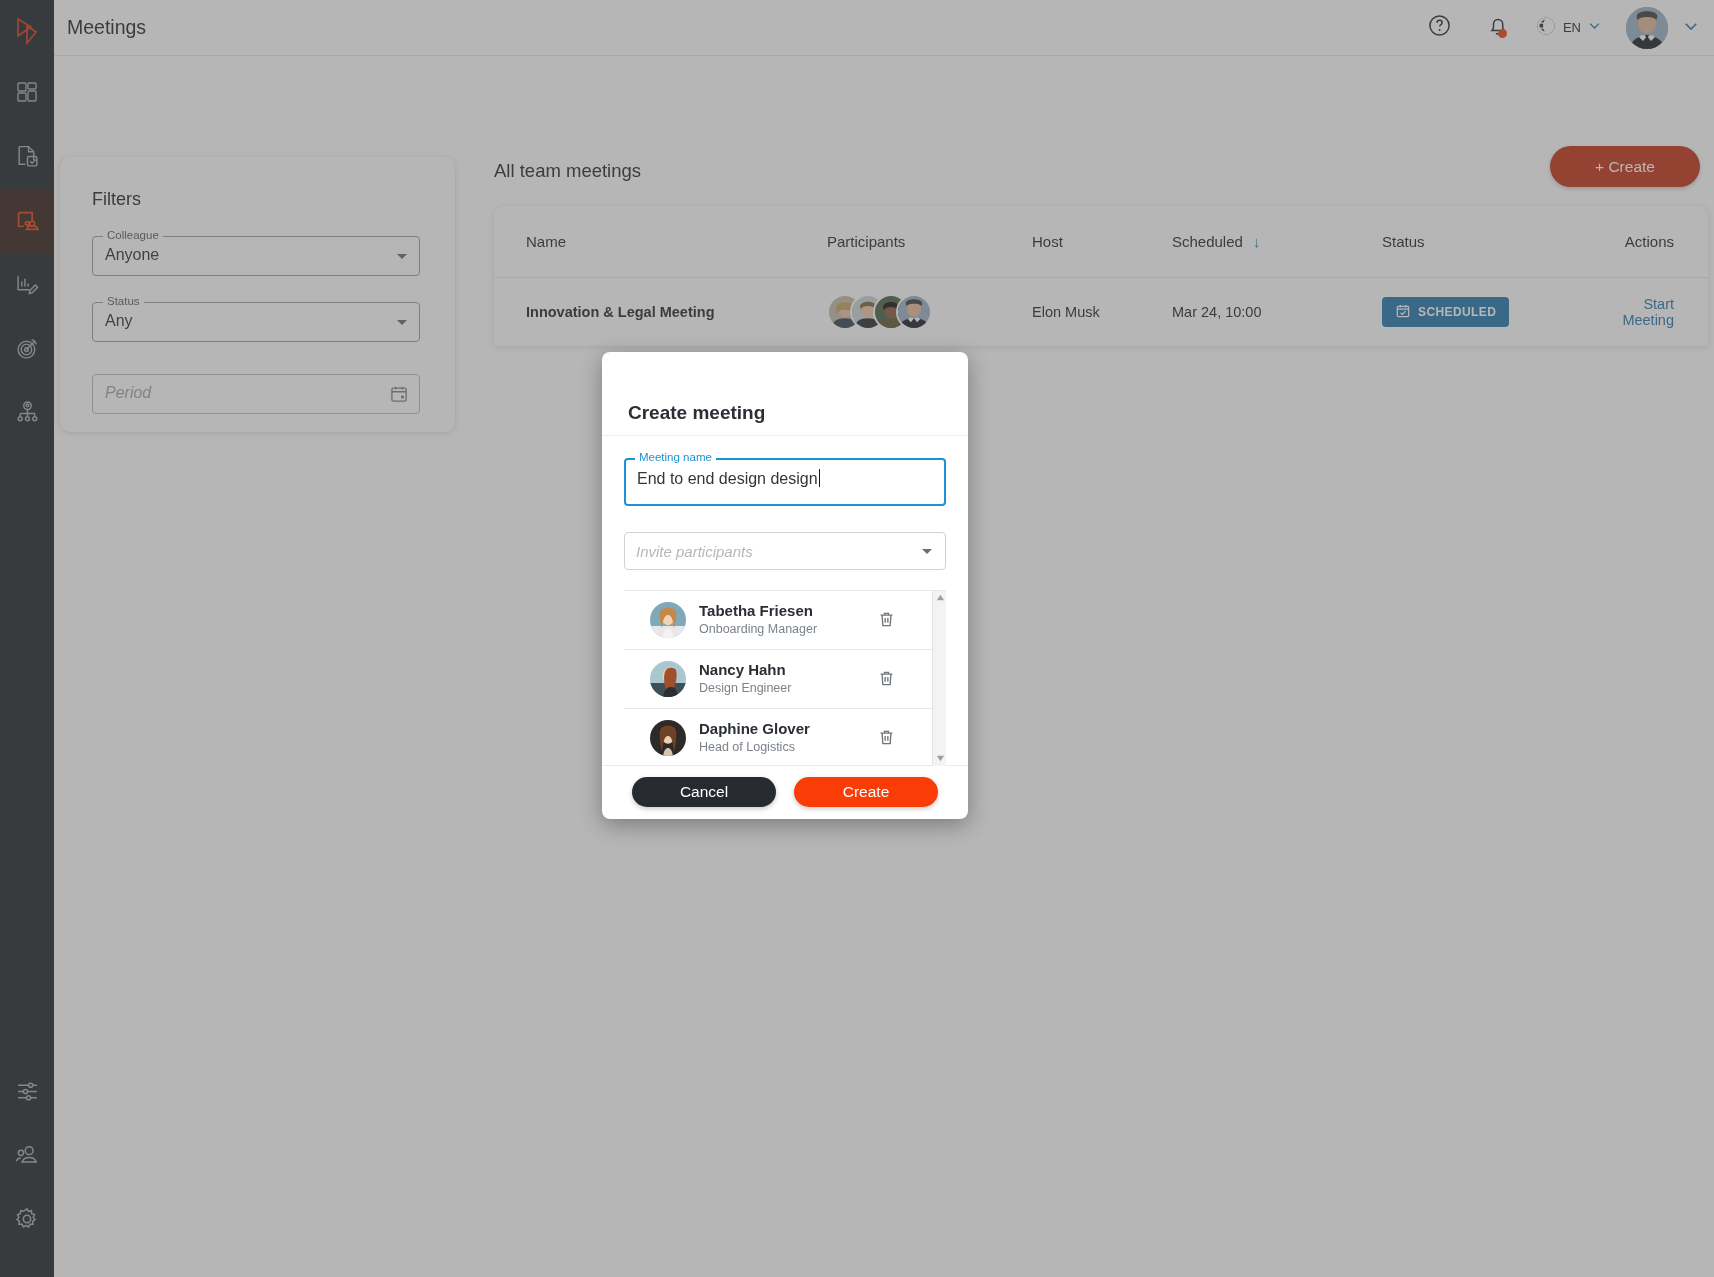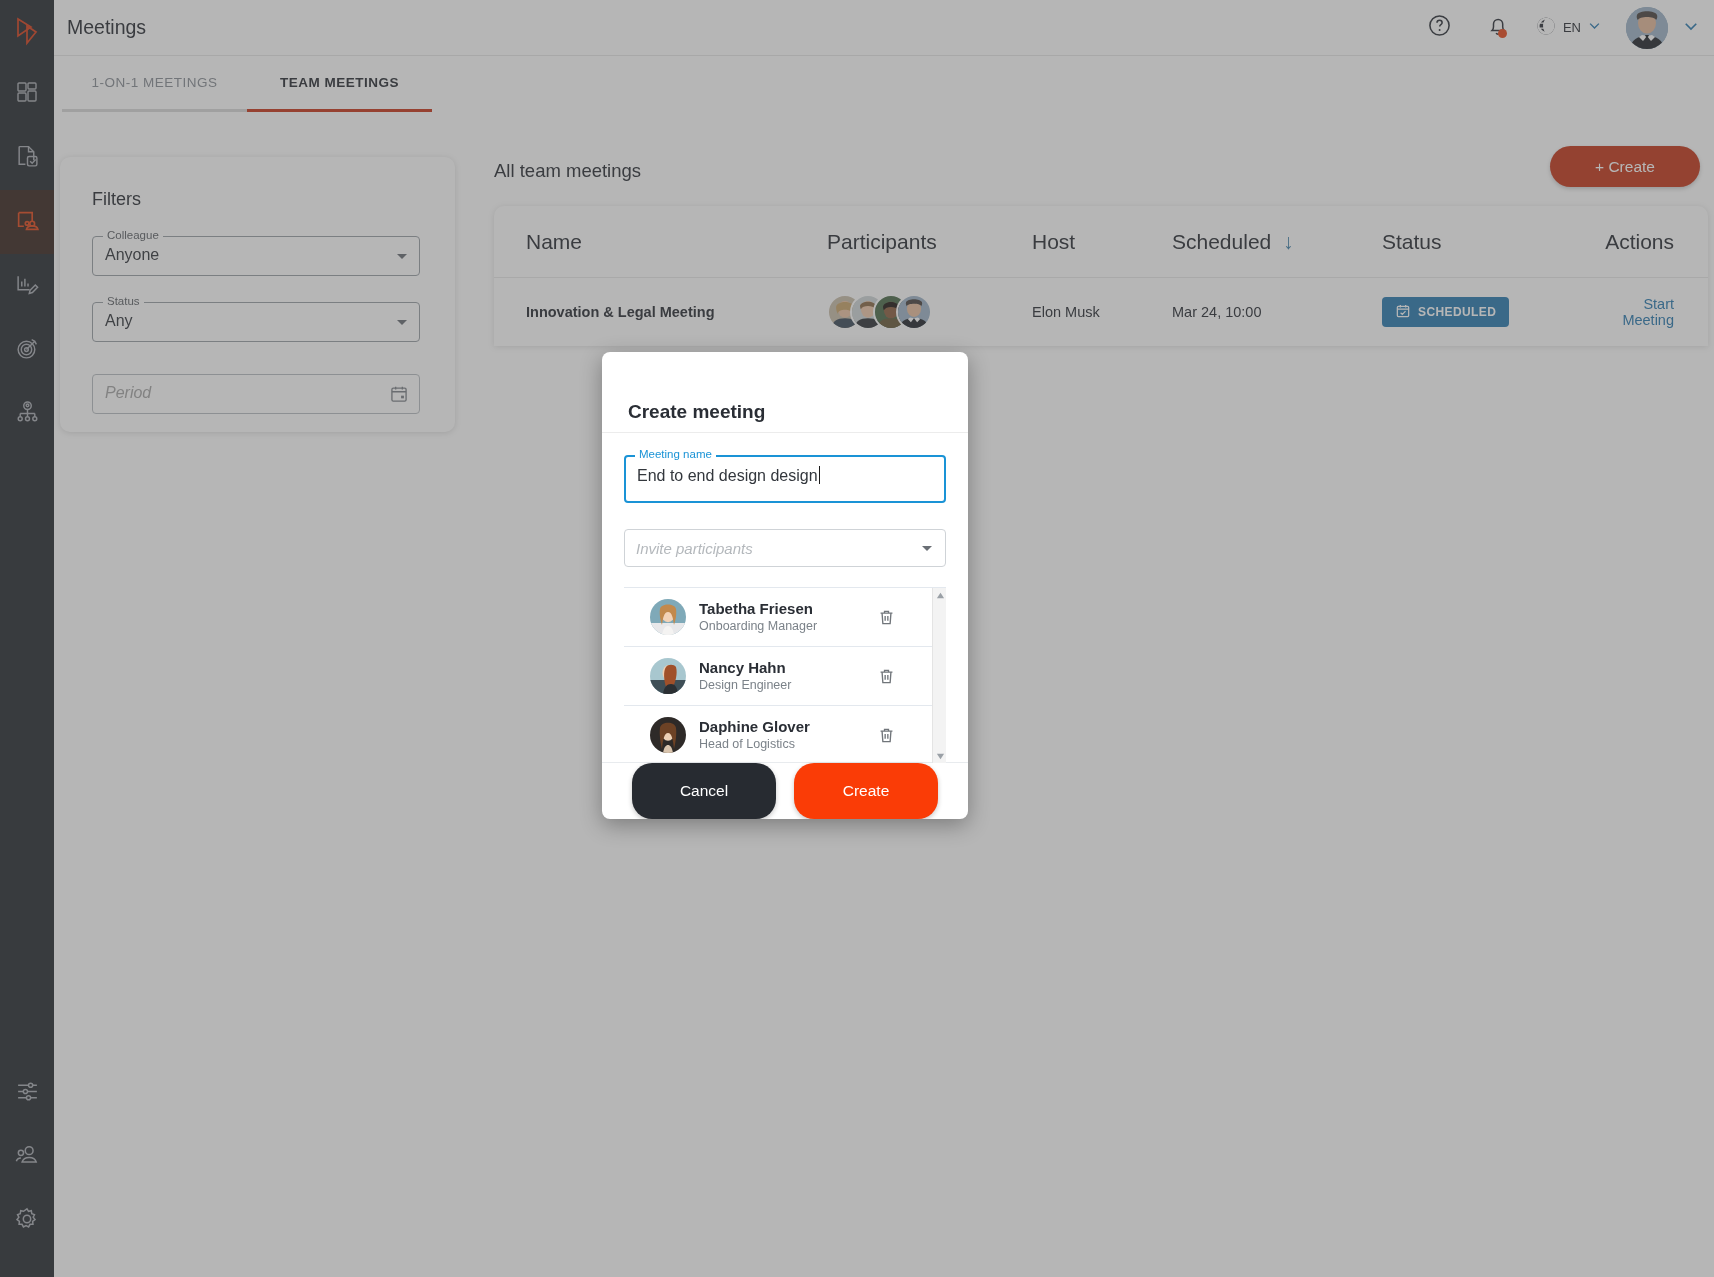"1-ON-1 MEETINGS" div.tabbar { html: <div> <div>1-ON-1 MEETINGS</div> <div>TEAM MEETINGS</div> </div> -> none }
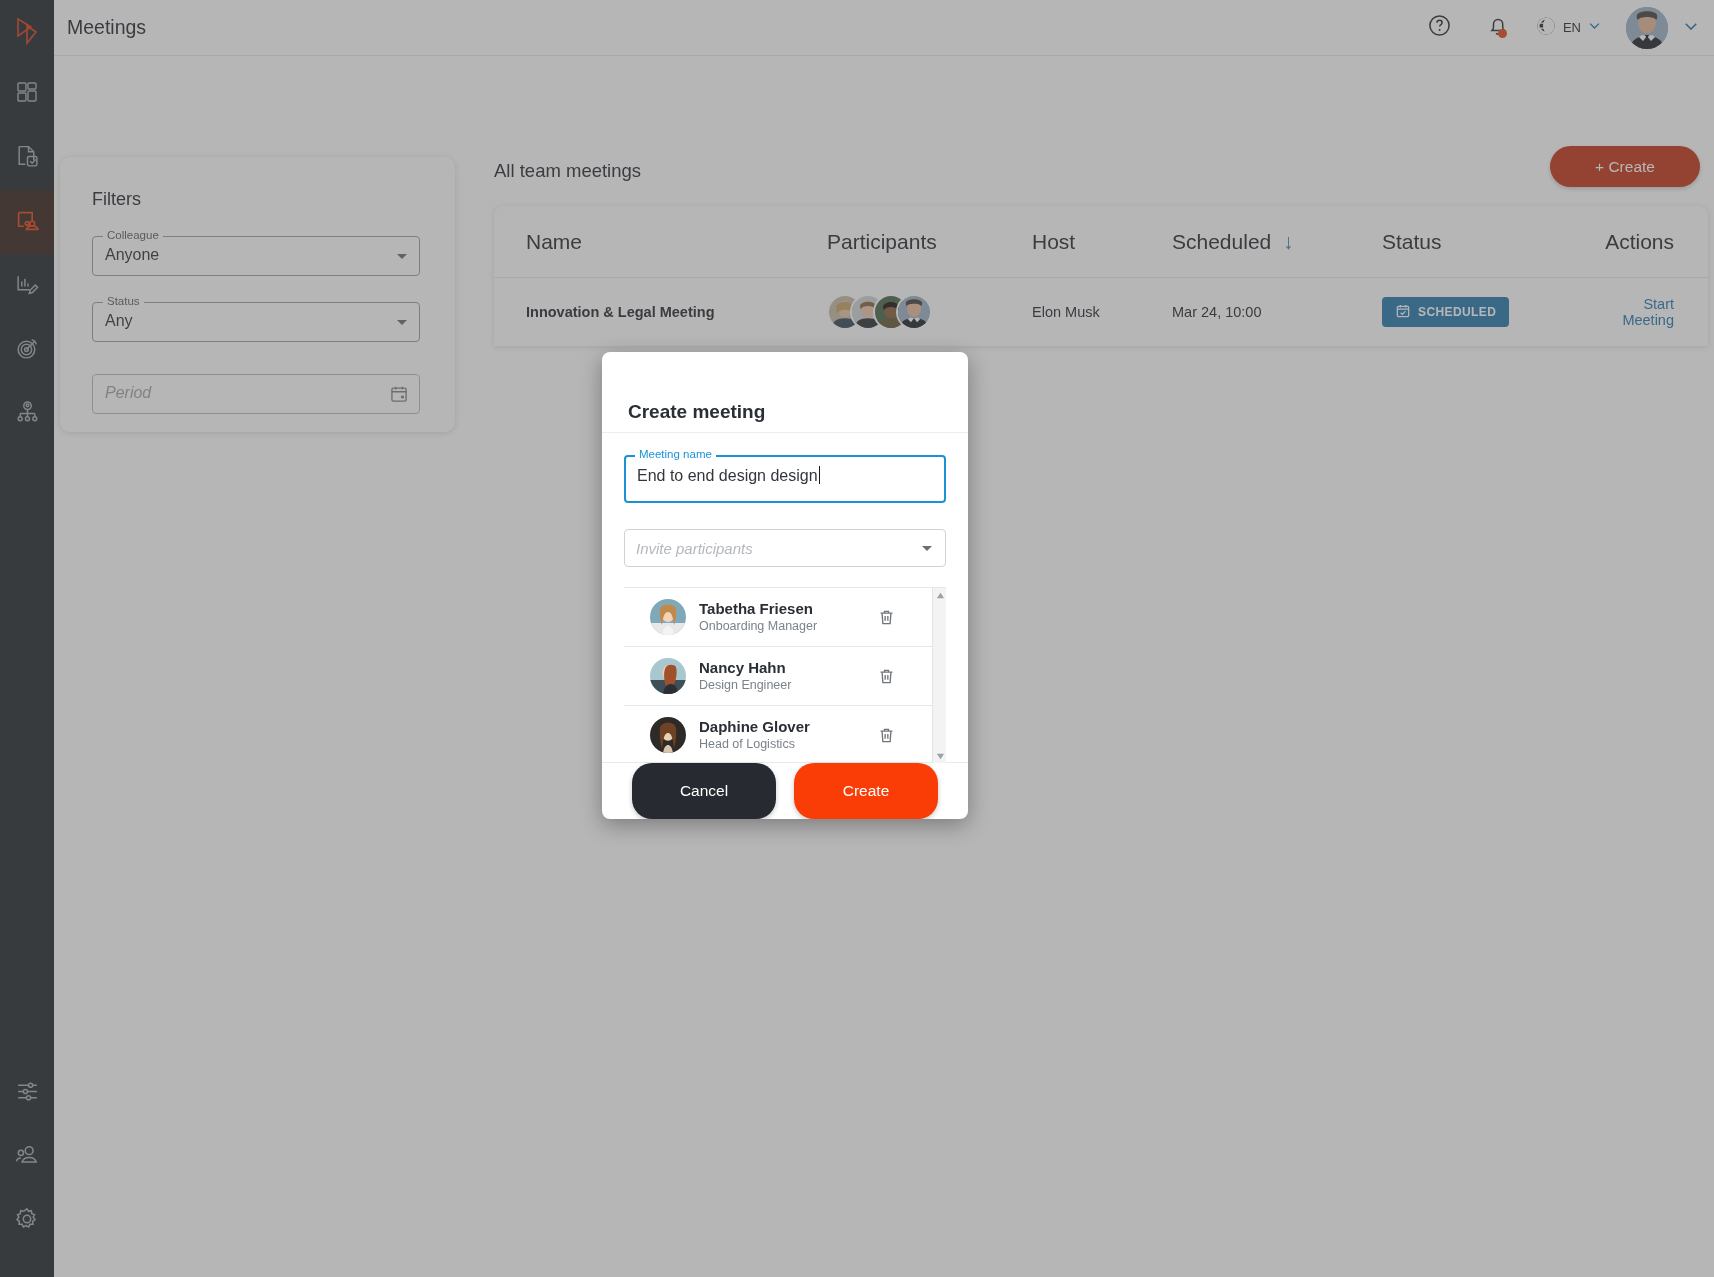"Name" .thead { font-size: 21px -> 15px }
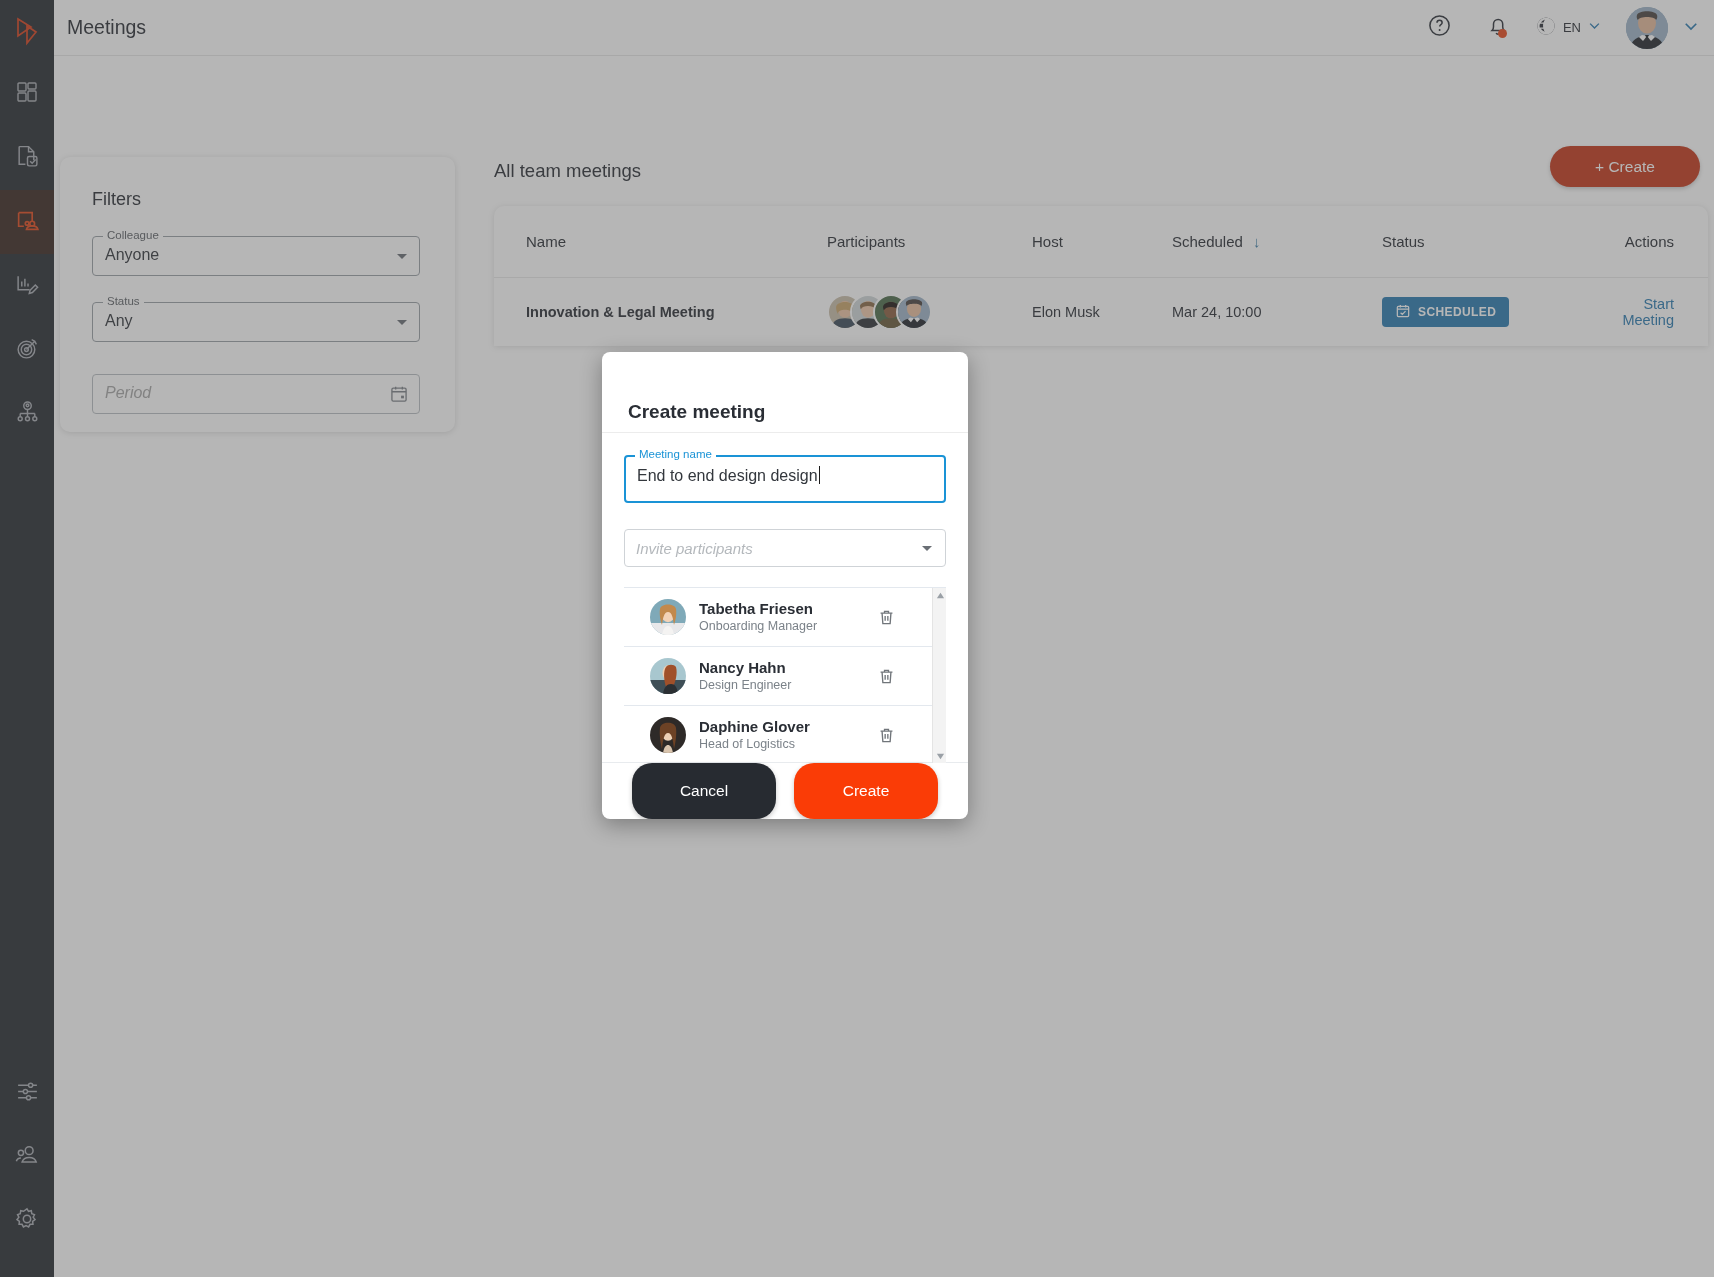"Cancel" .btn { height: 56px -> 30px }
